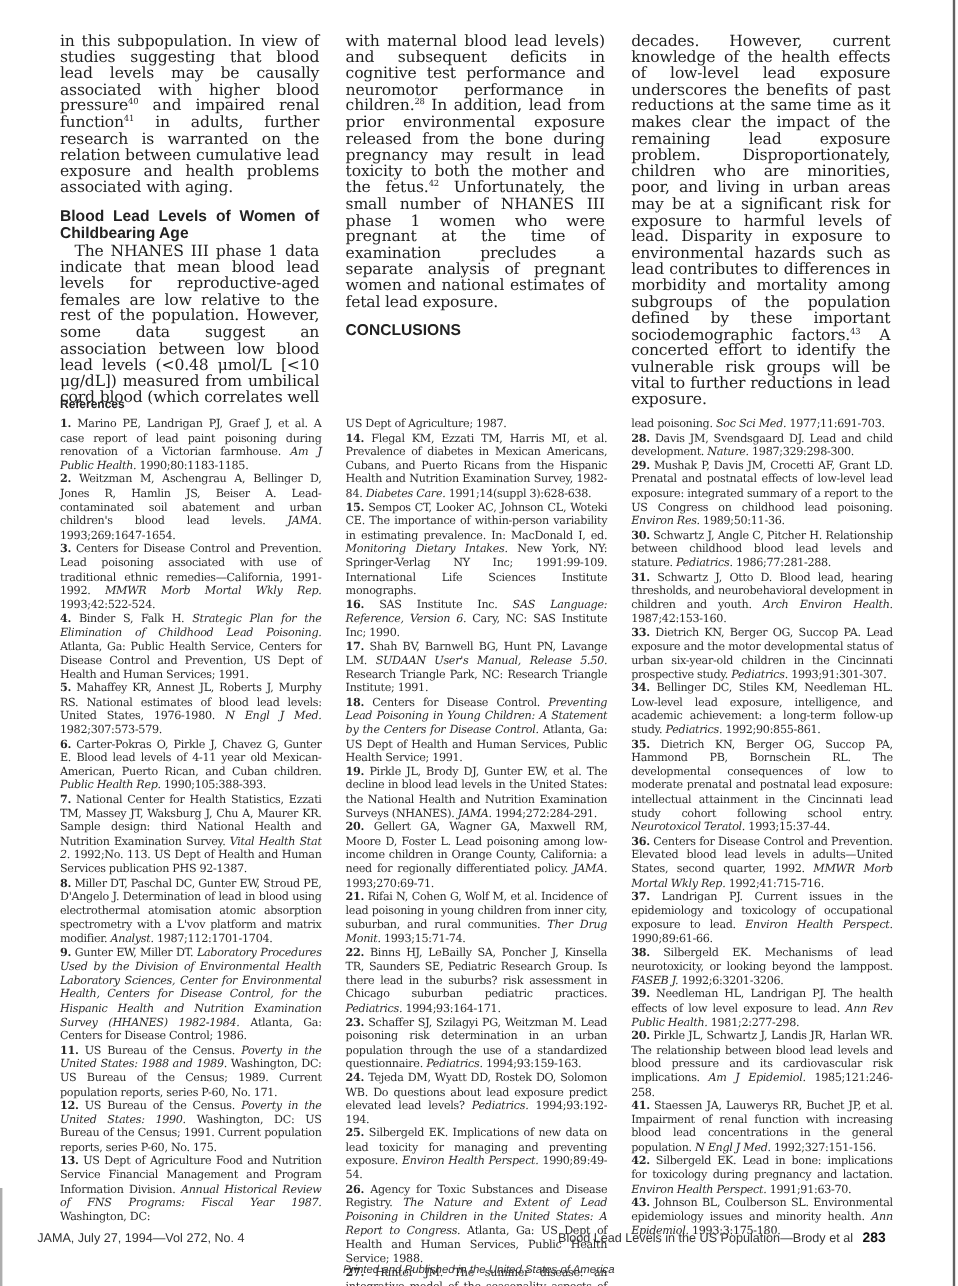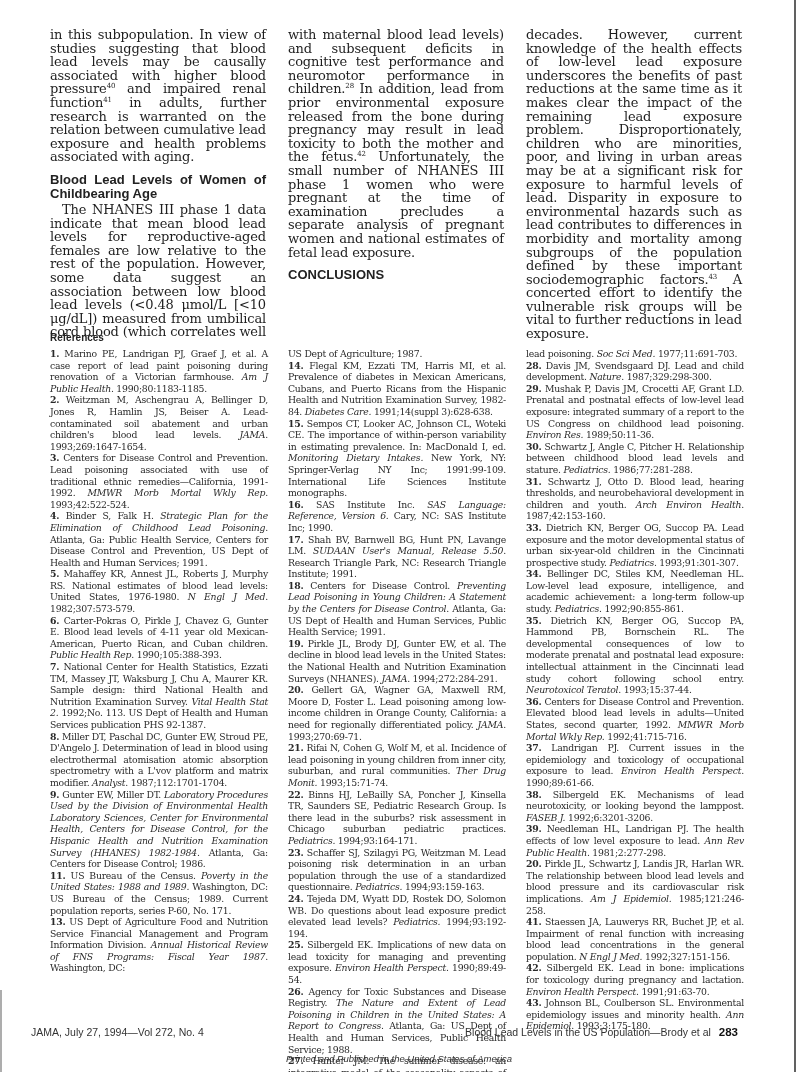"12. US Bureau of the" p.ref { html: none -> <p><span>12.</span><span> US Bureau of the Census. </span><i>Poverty in the United States: 1990.</i><span> Washington, DC: US Bureau of the Census; 1991. Current population reports, series P-60, No. 175.</span></p> }
